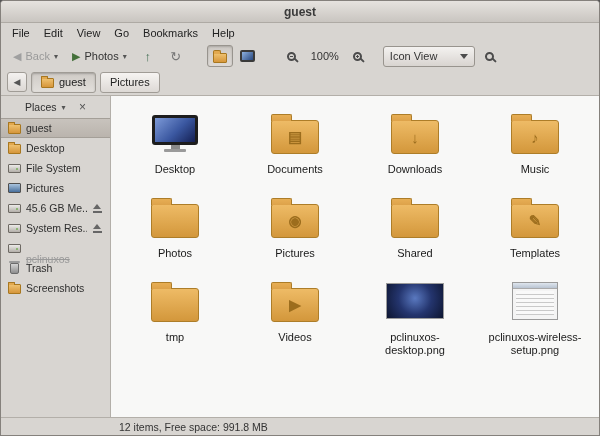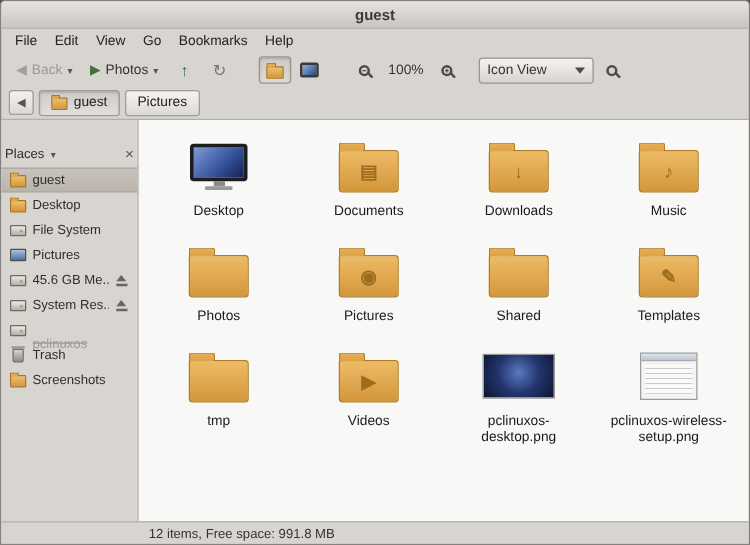"Places" .sidebar-header { margin-top: 16px -> none; padding: 0 3px -> 0 24px }
